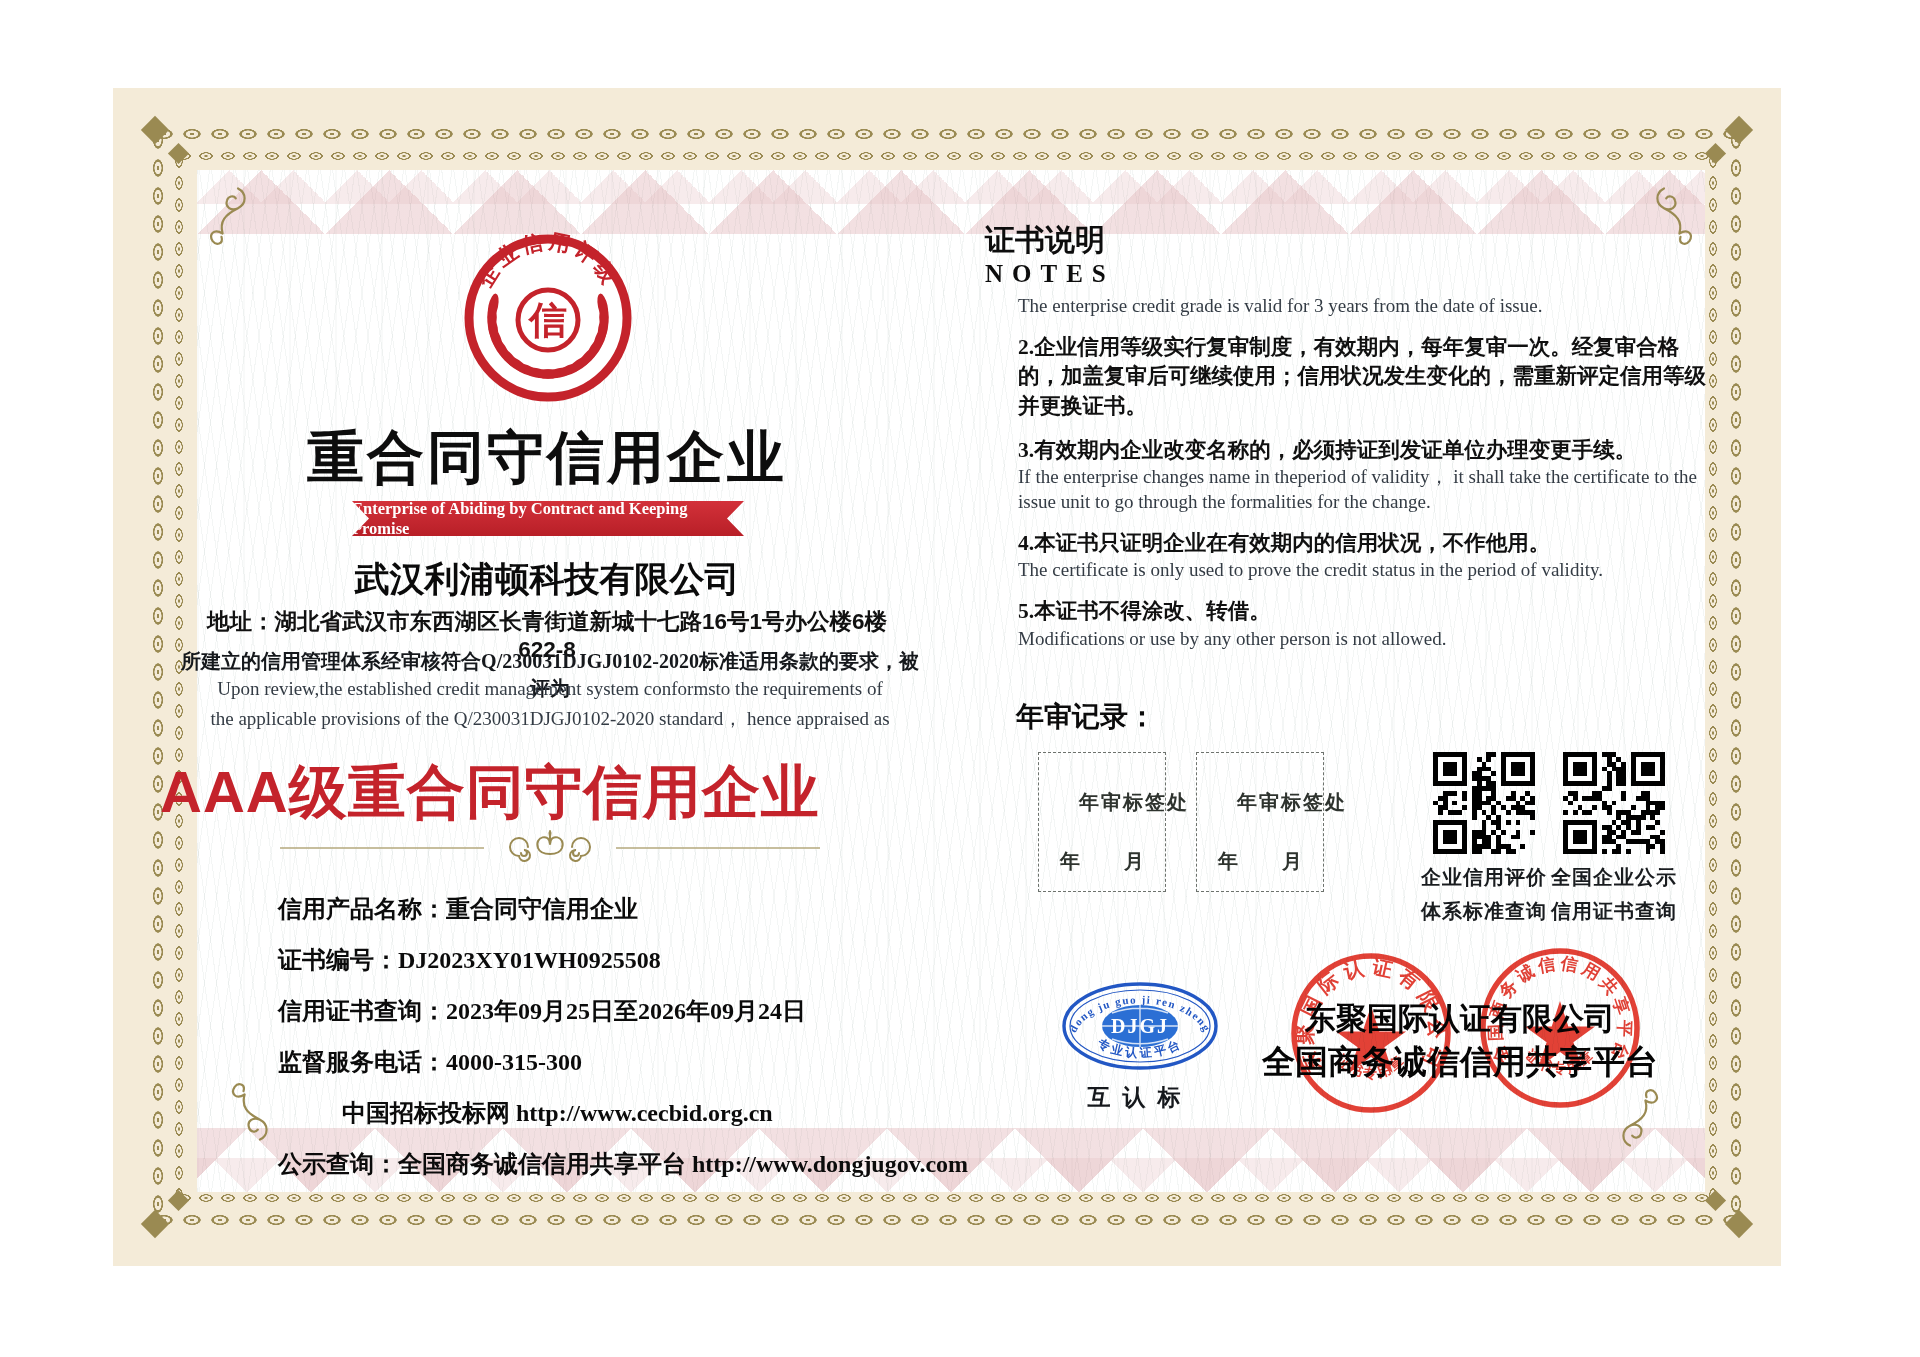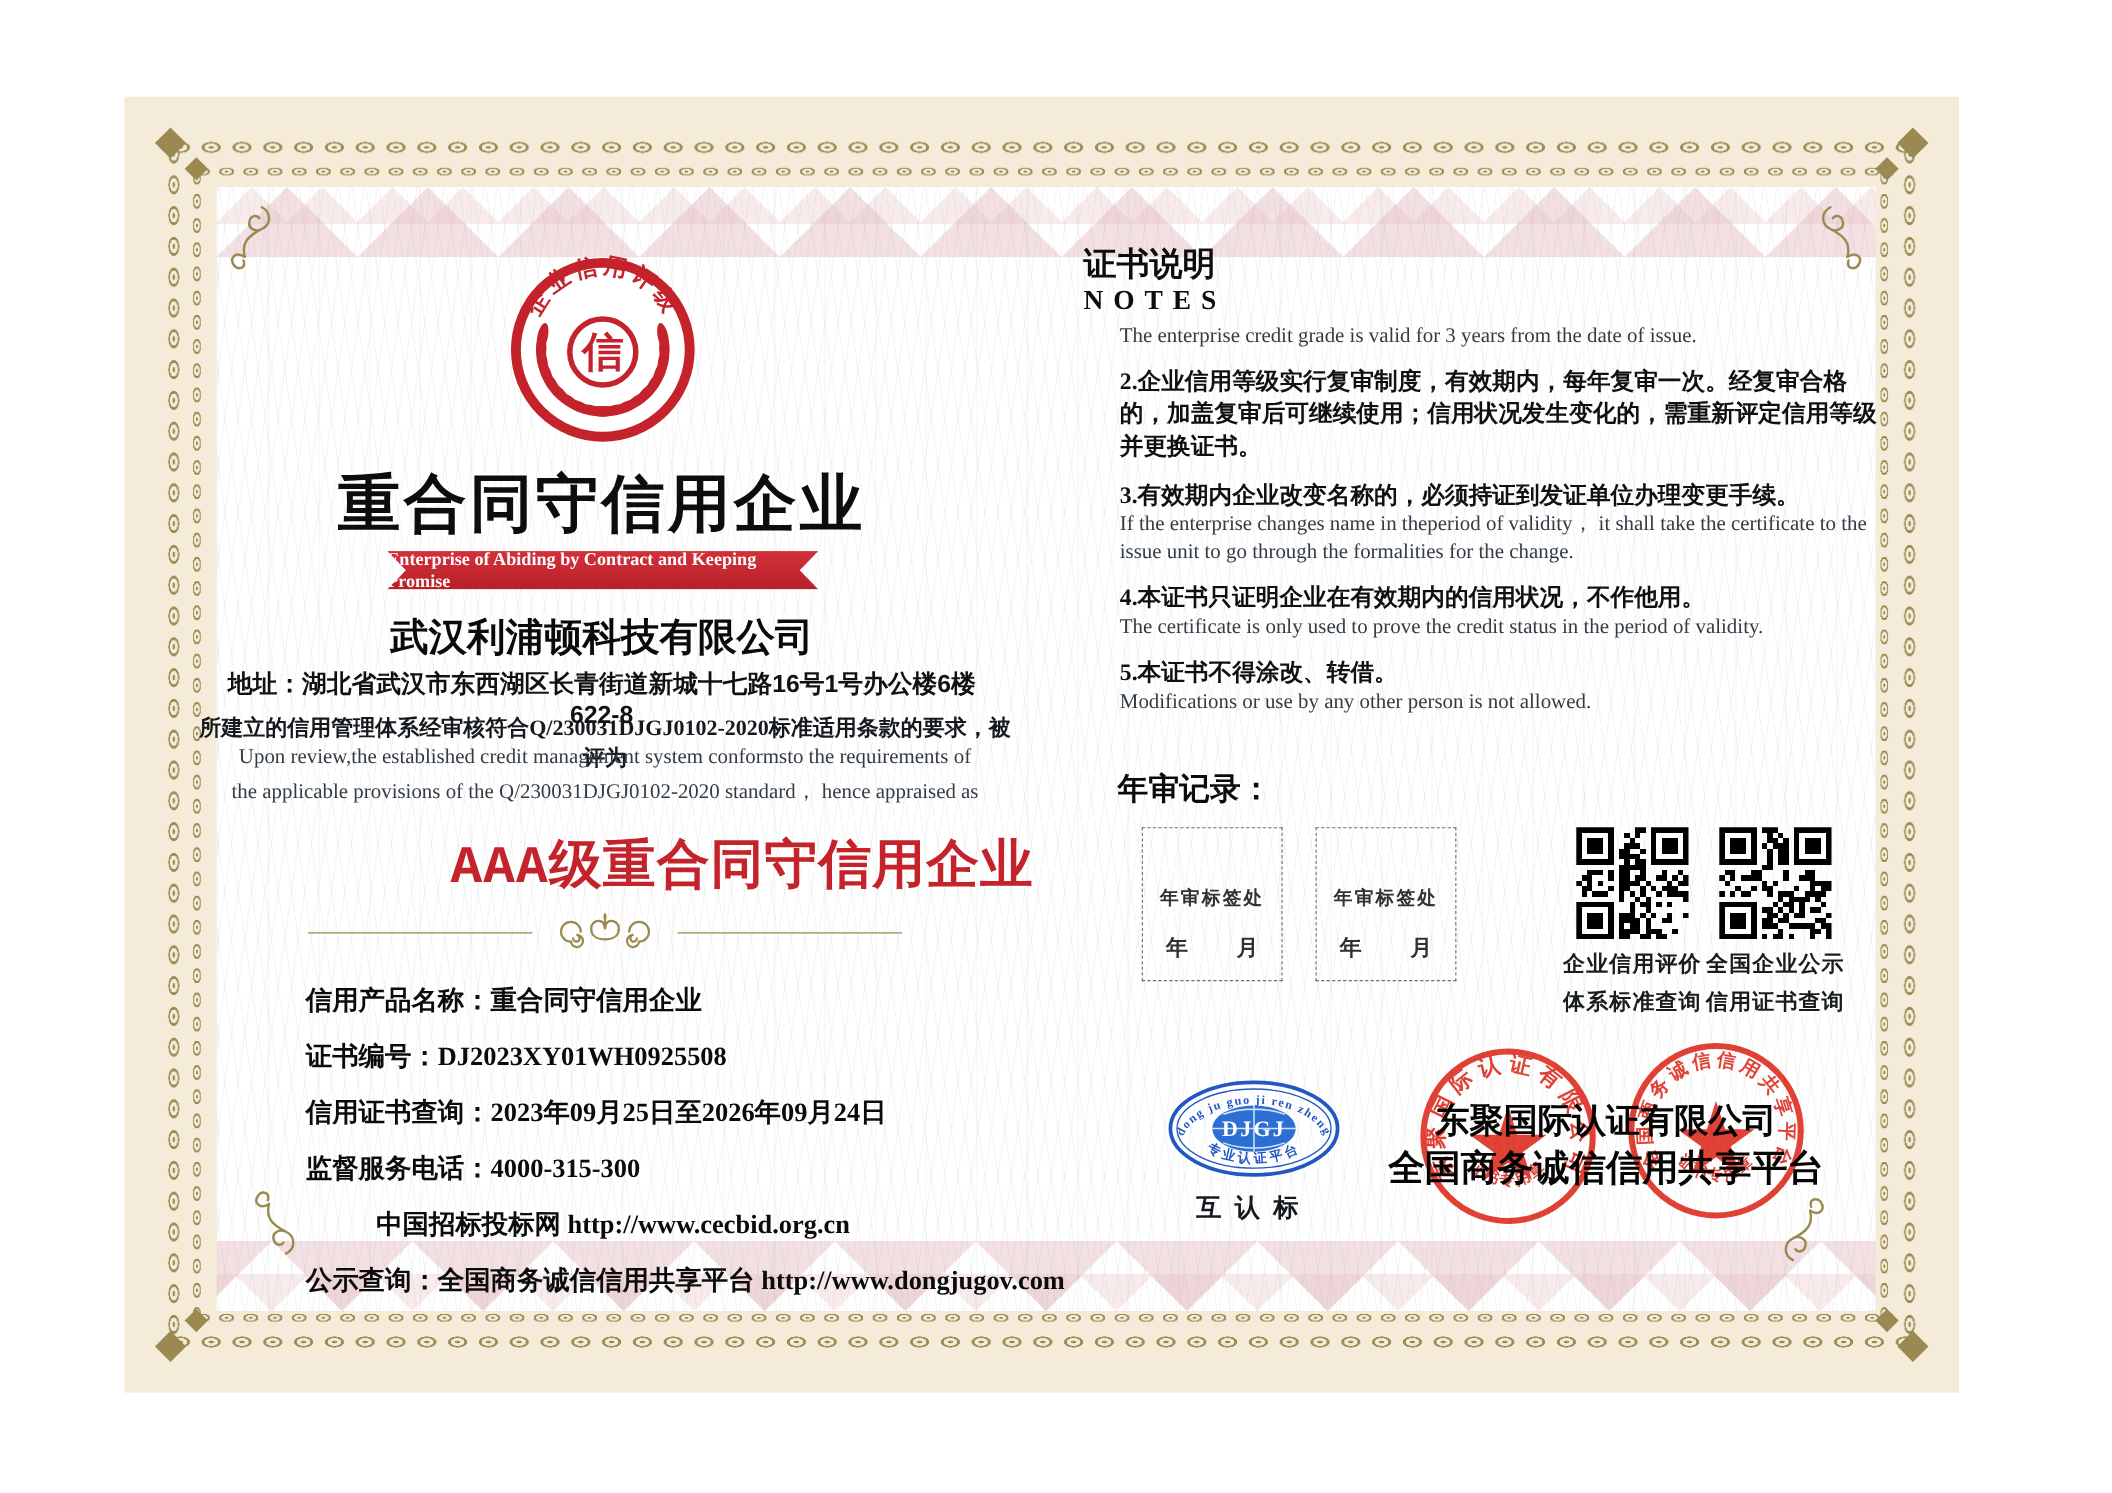"AAA级重合同守信用企业" .grade { font-family: Liberation Mono, monospace -> Liberation Sans, sans-serif; font-size: 48px -> 58px; text-align: right -> left }
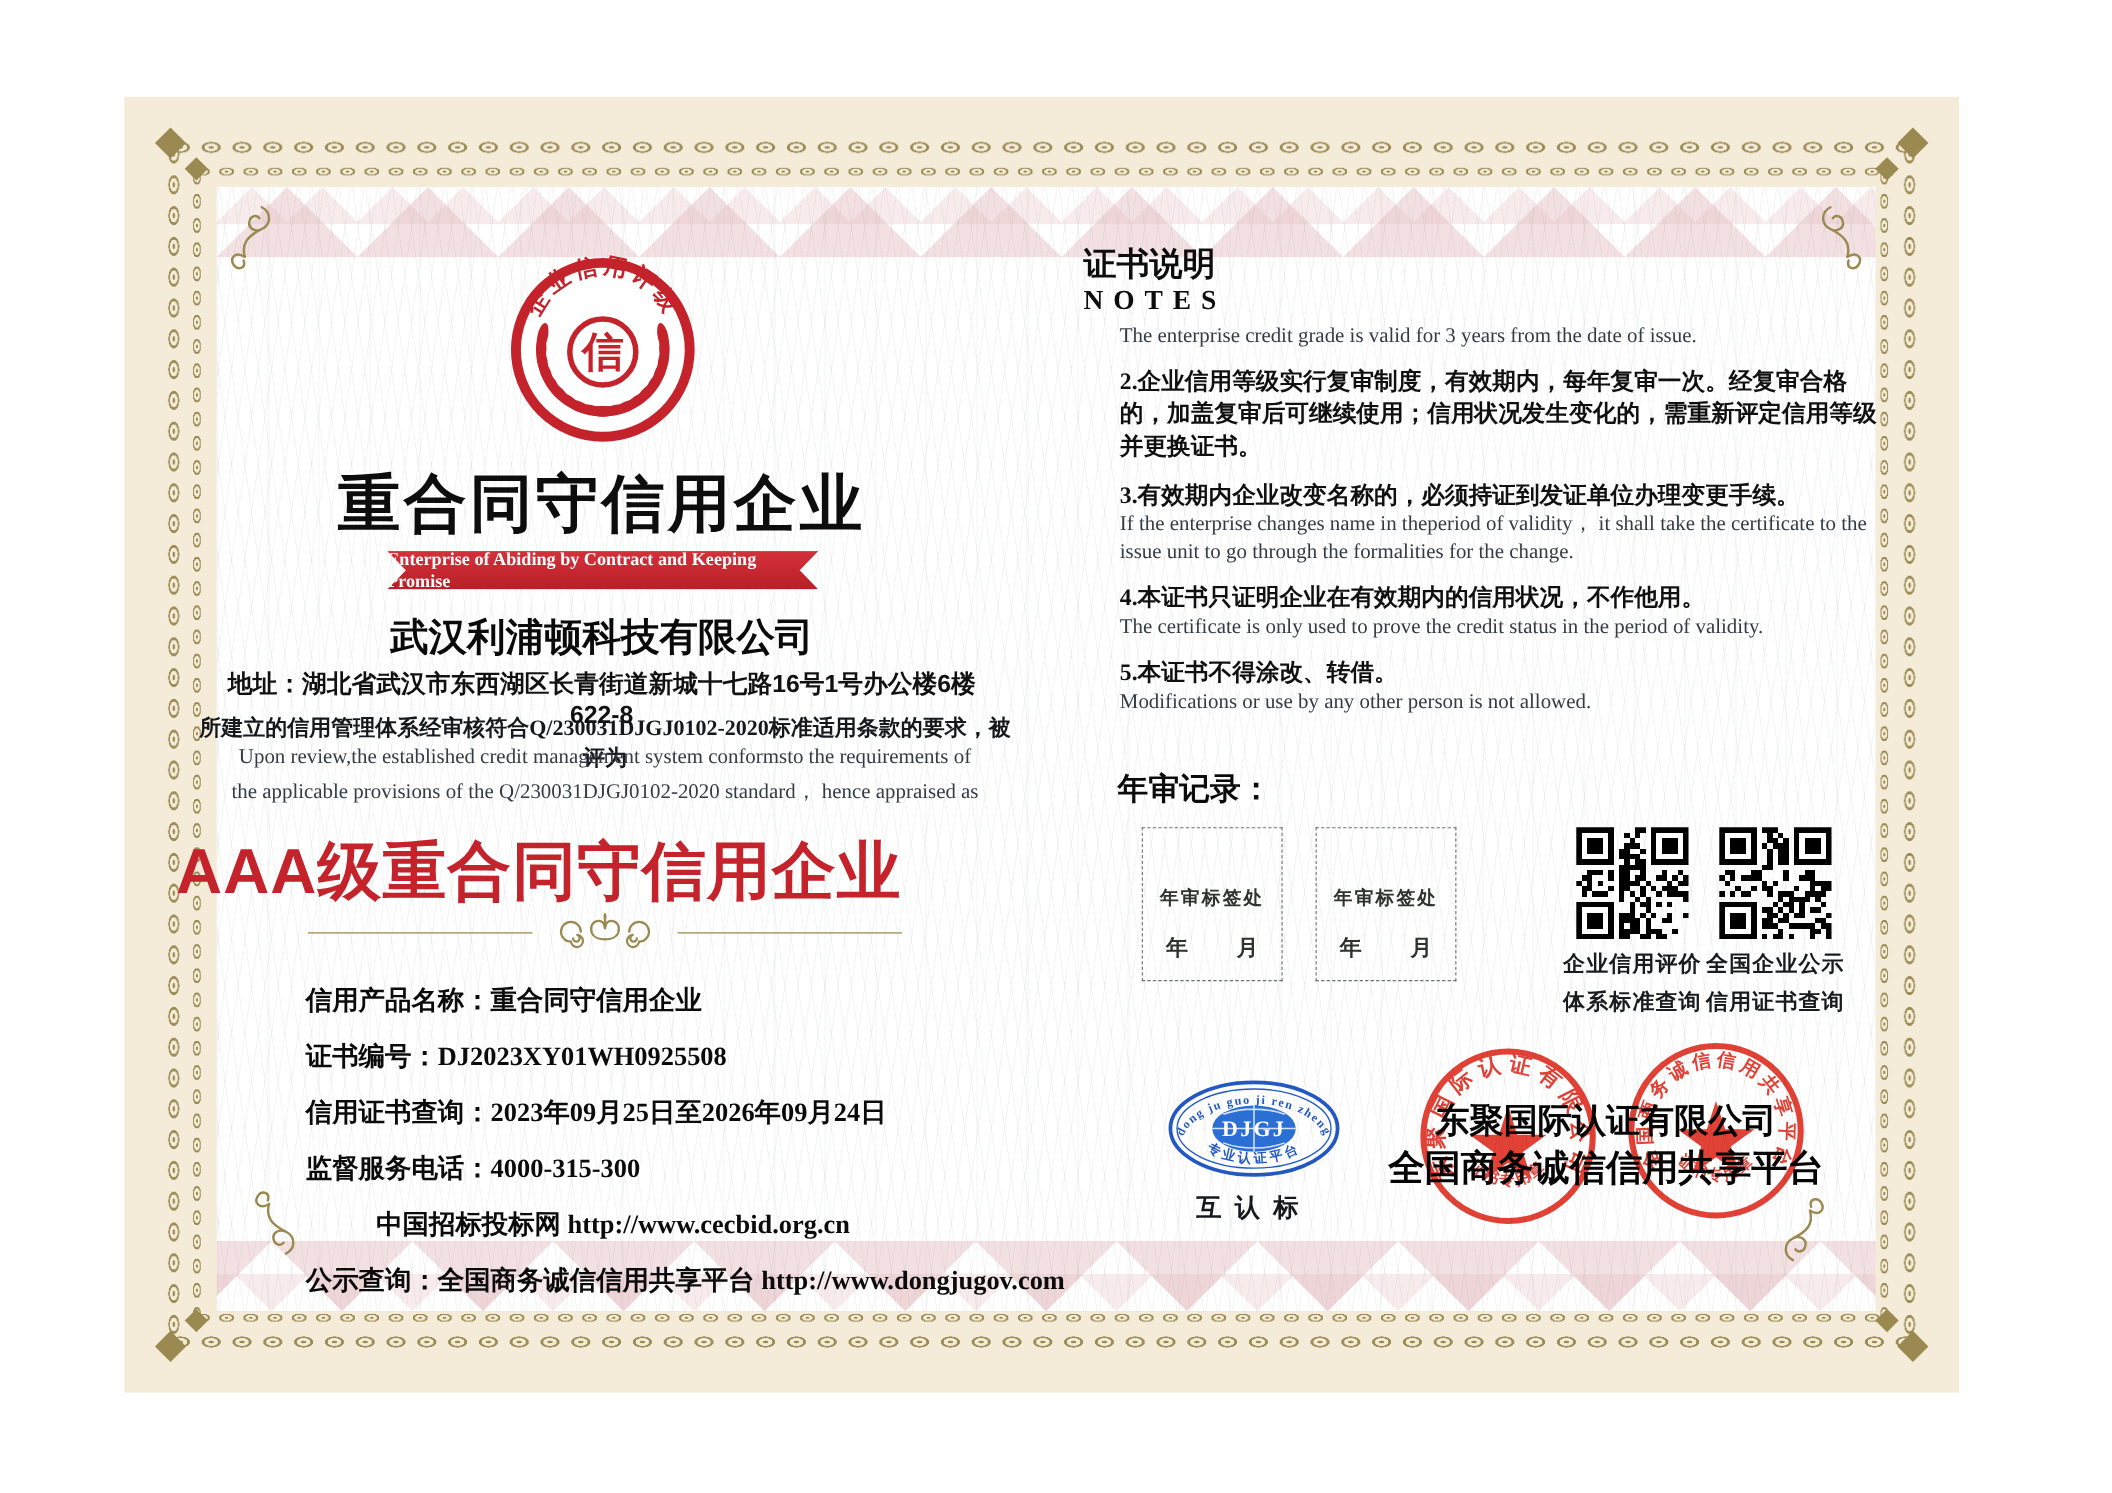"年审标签处" .annual-box .lbl { font-size: 17px -> 20px; margin-left: none -> 32px; top: 52px -> 36px }
